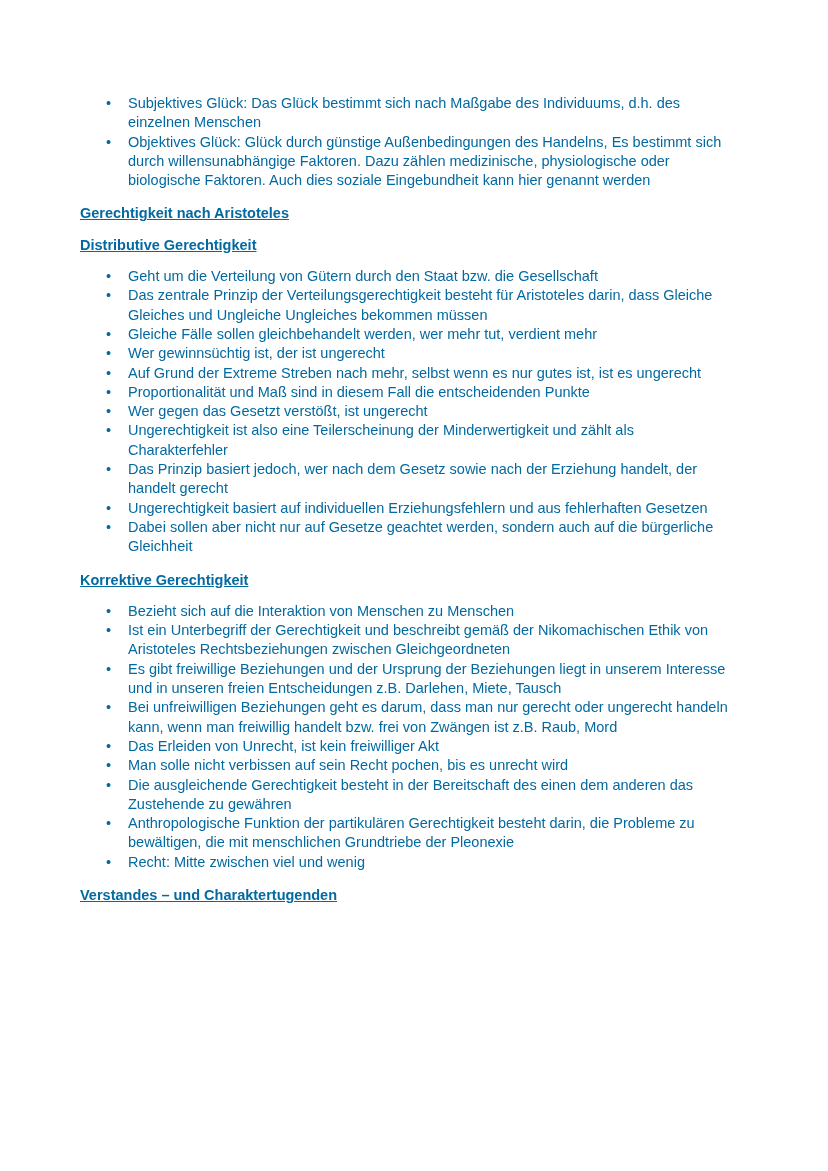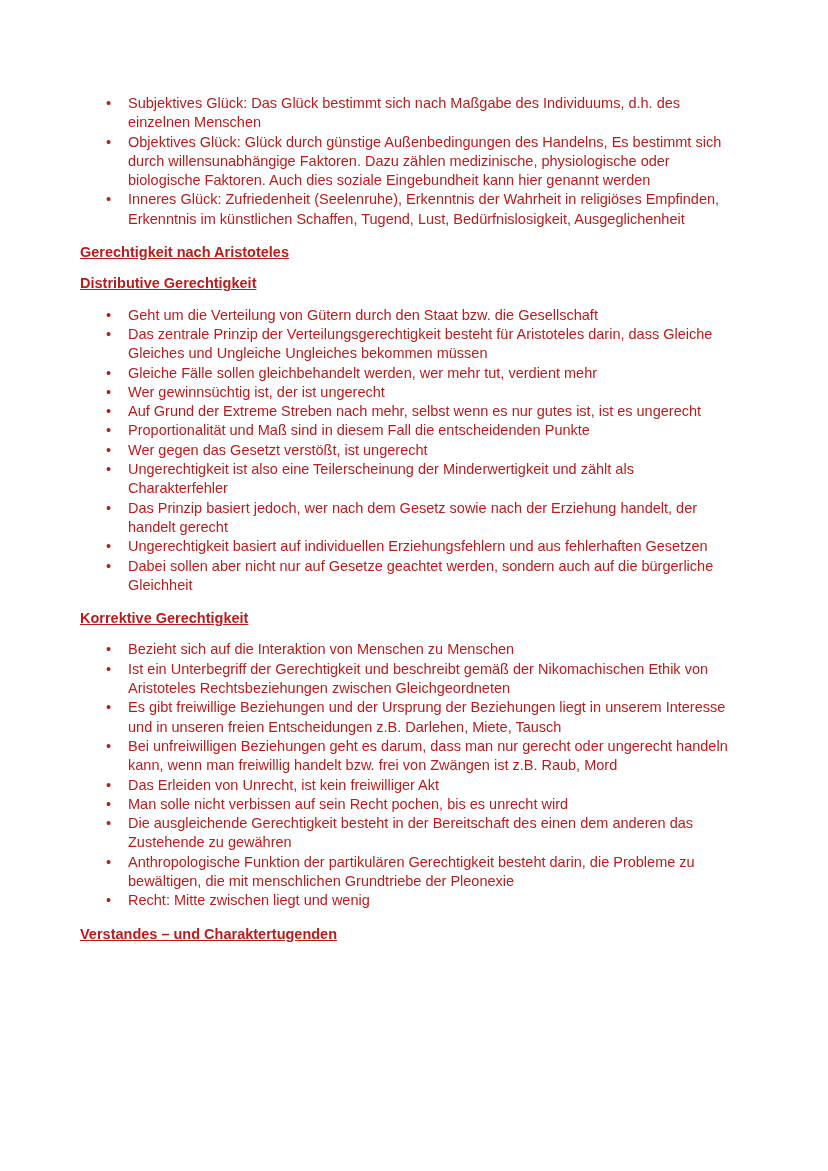"Subjektives Glück: Das Glück bestimmt" .page { color: #b91c1c -> #0369a1 }
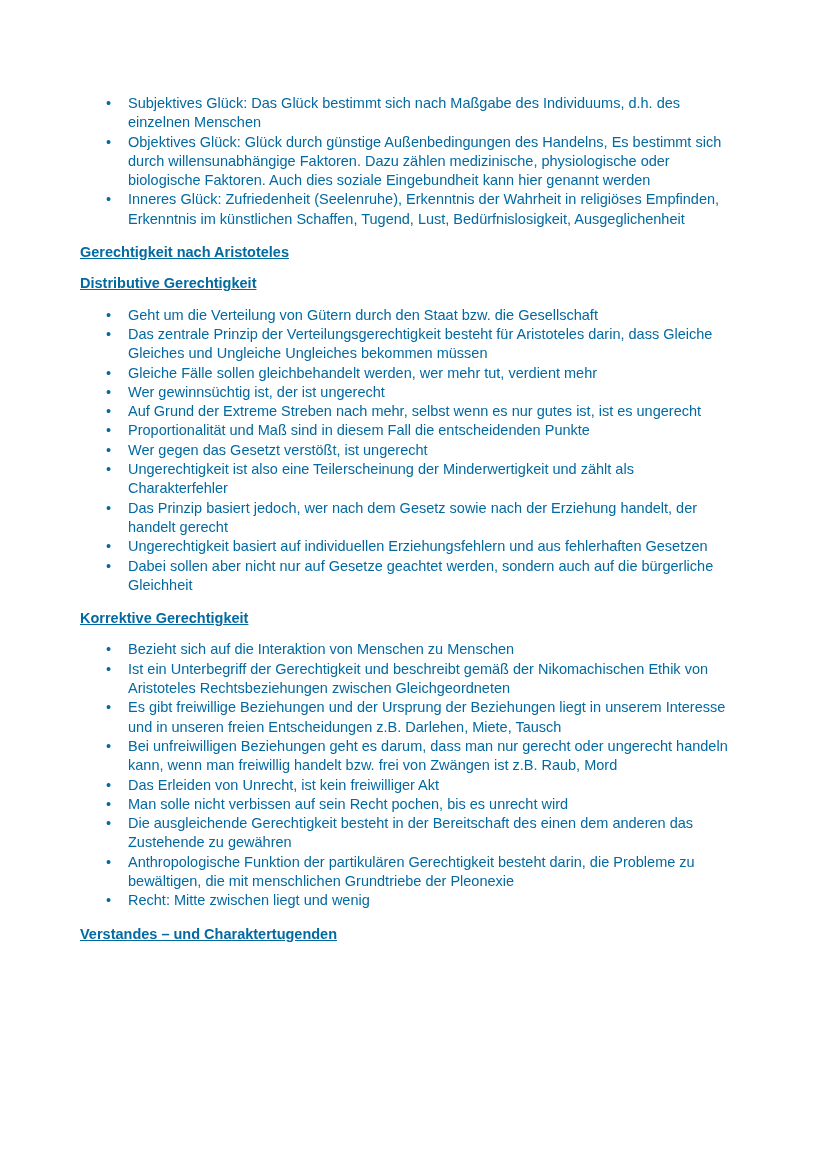"Inneres Glück: Zufriedenheit" li.doc-list-item { html: <li>Inneres Glück: Zufriedenheit (Seelenruhe), Erkenntnis der Wahrheit in religiöses Empfinden, Erkenntnis im künstlichen Schaffen, Tugend, Lust, Bedürfnislosigkeit, Ausgeglichenheit</li> -> none }
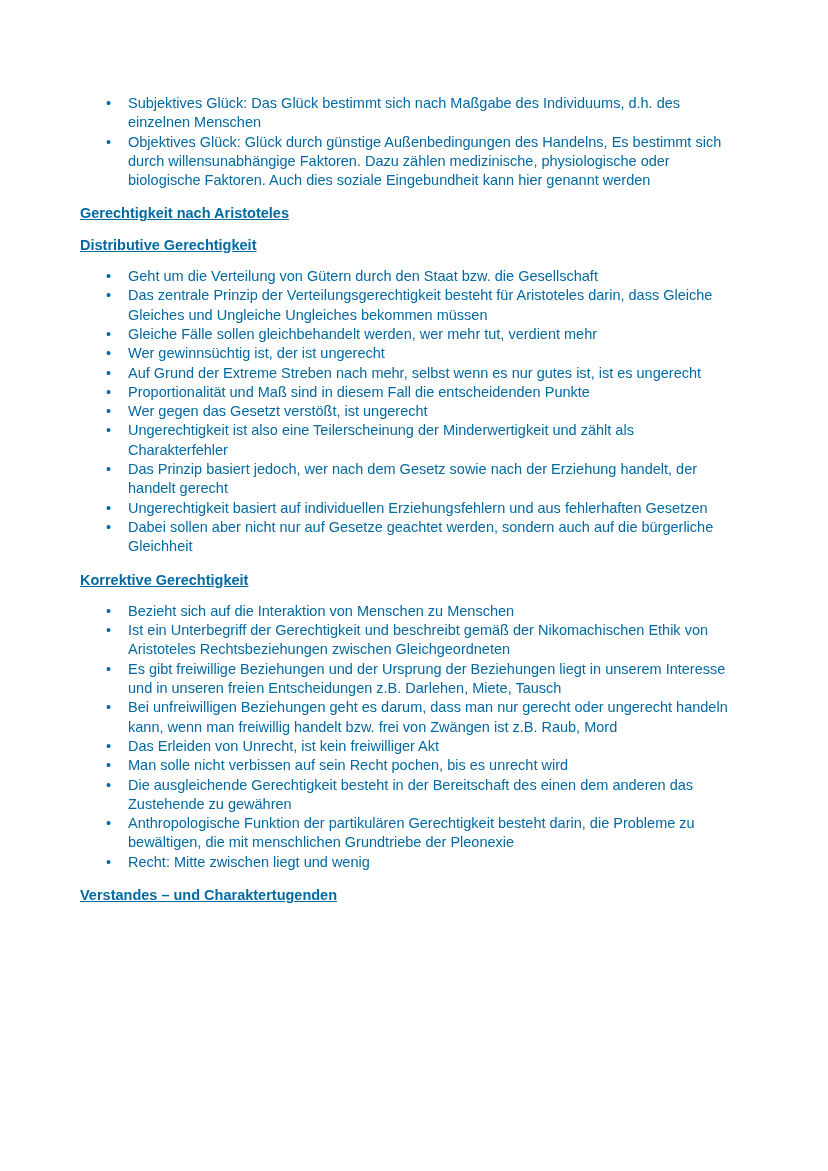"Recht: Mitte zwischen liegt und" li.doc-list-item { text: liegt -> viel }
